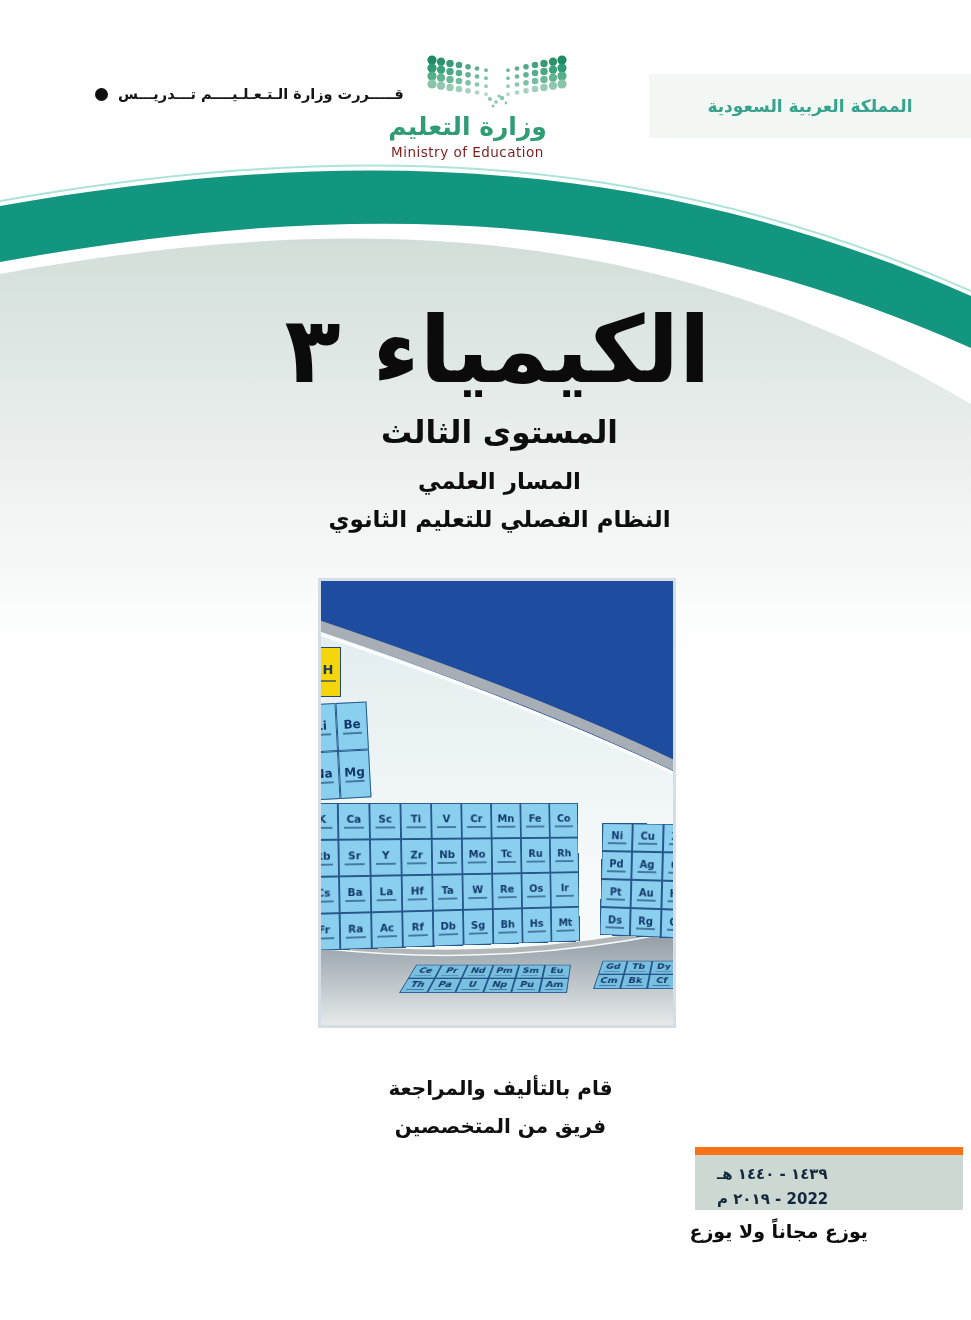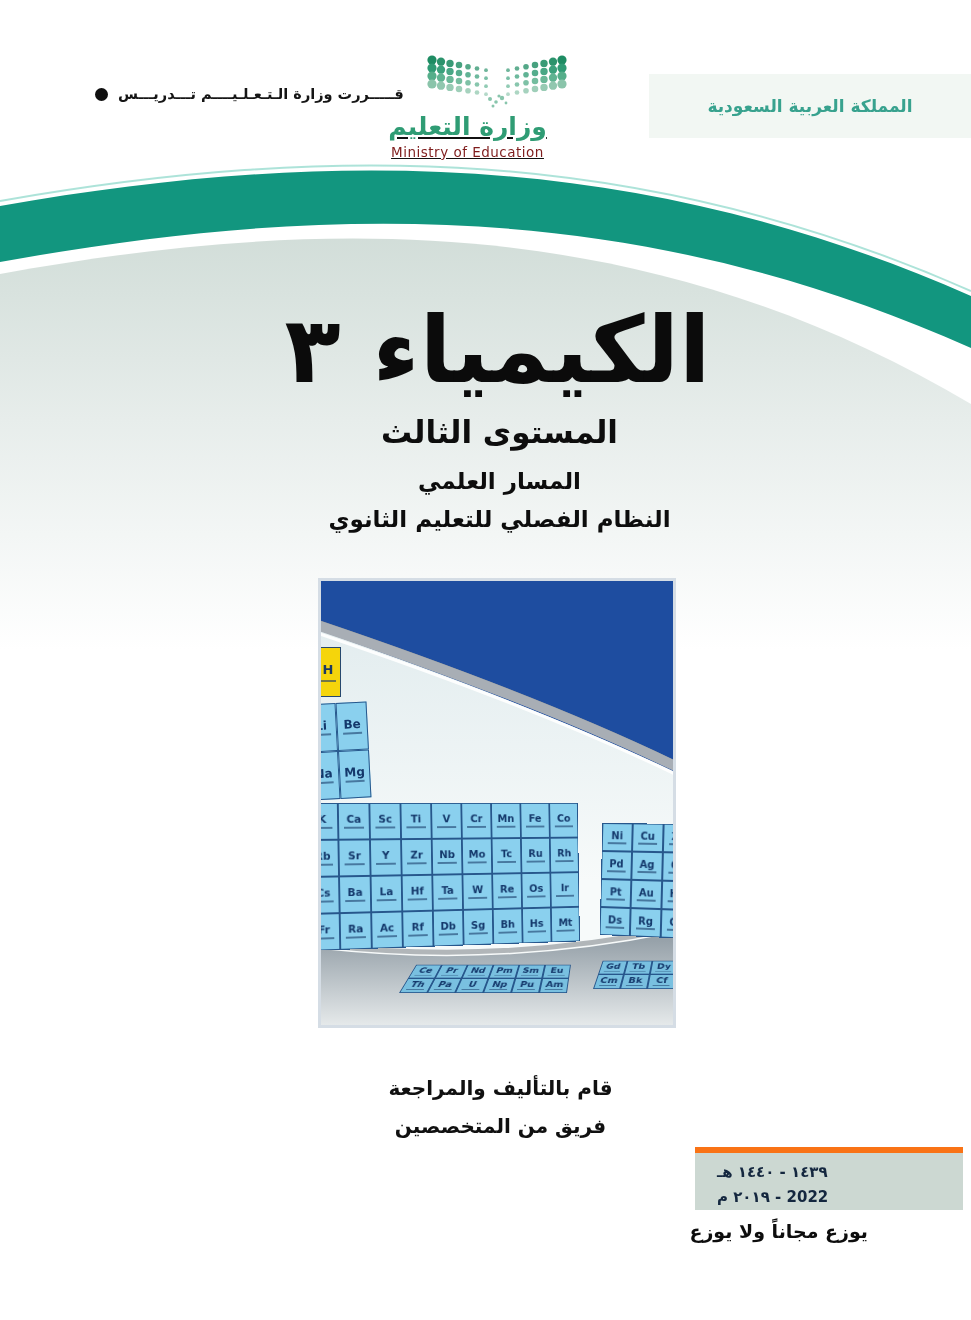"وزارة التعليم" .ministry { text-decoration: underline -> none }
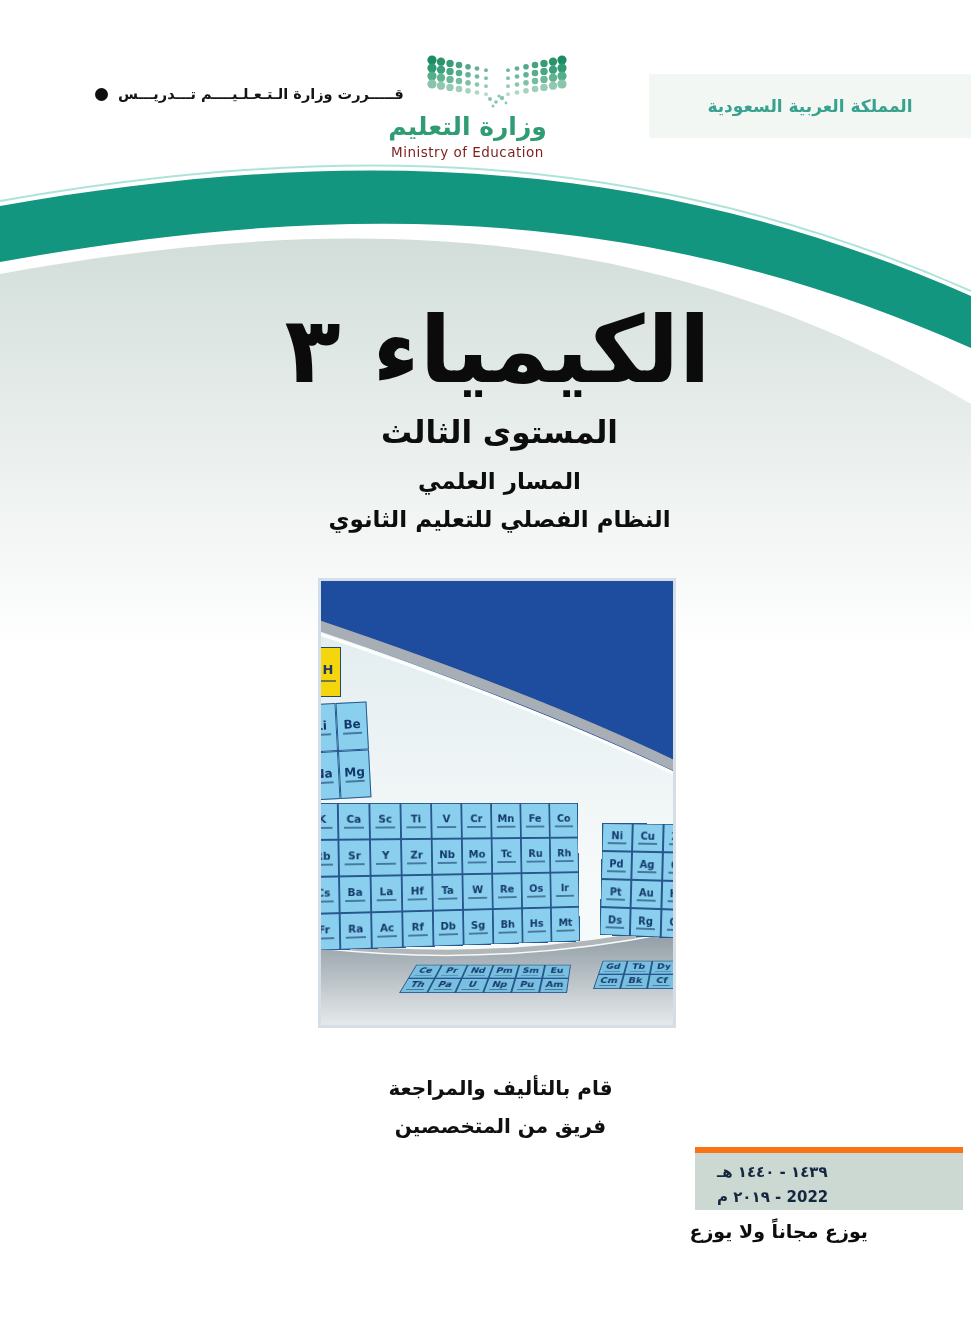"١٤٣٩ - ١٤٤٠ هـ" .dates-box { border-top: 6px solid #f97316 -> 8px solid #f97316 }
